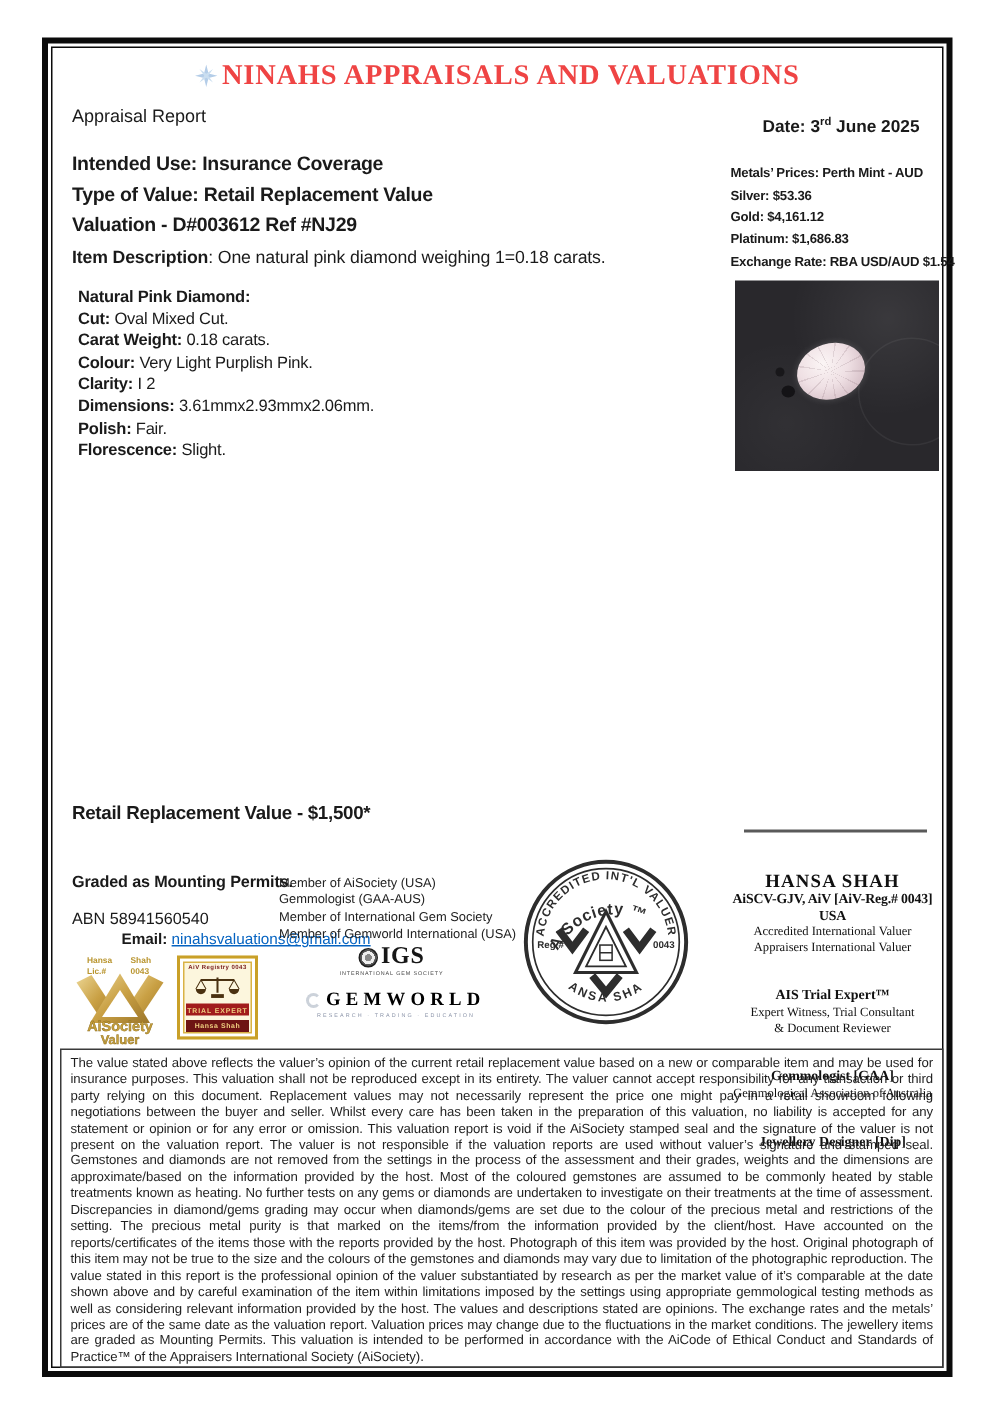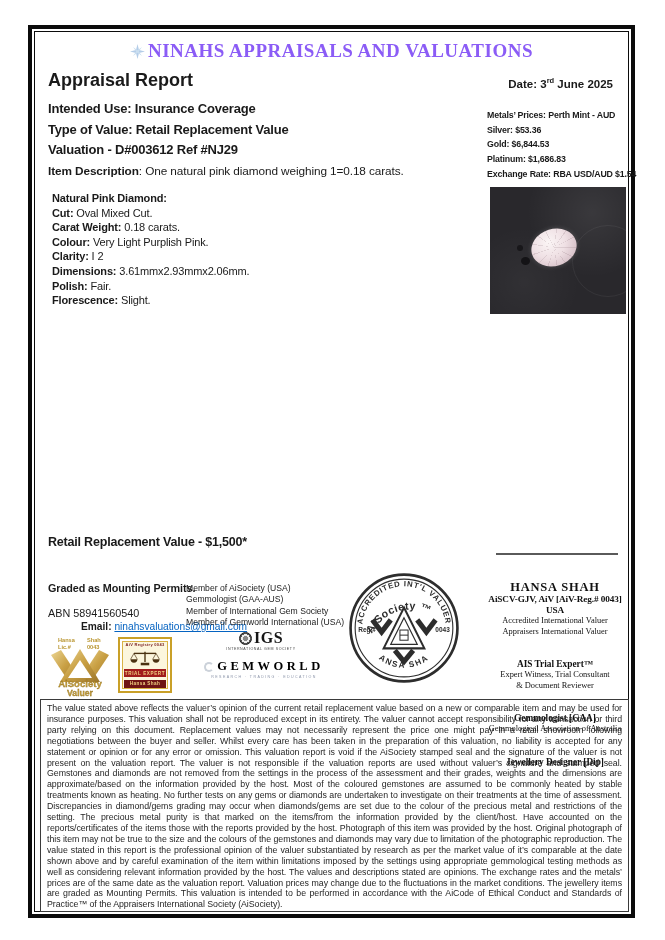"NINAHS APPRAISALS AND VALUATIONS" .org-title { color: #8b5cf6 -> #ef4444 }
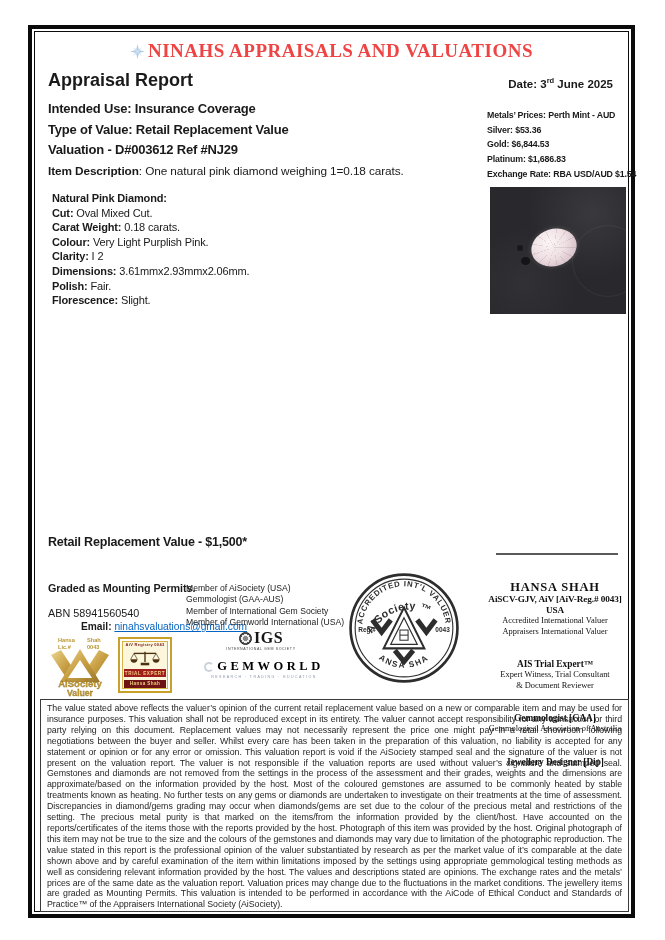"Appraisal Report" .report-title { font-size: 18px -> 12px; font-weight: bold -> normal }
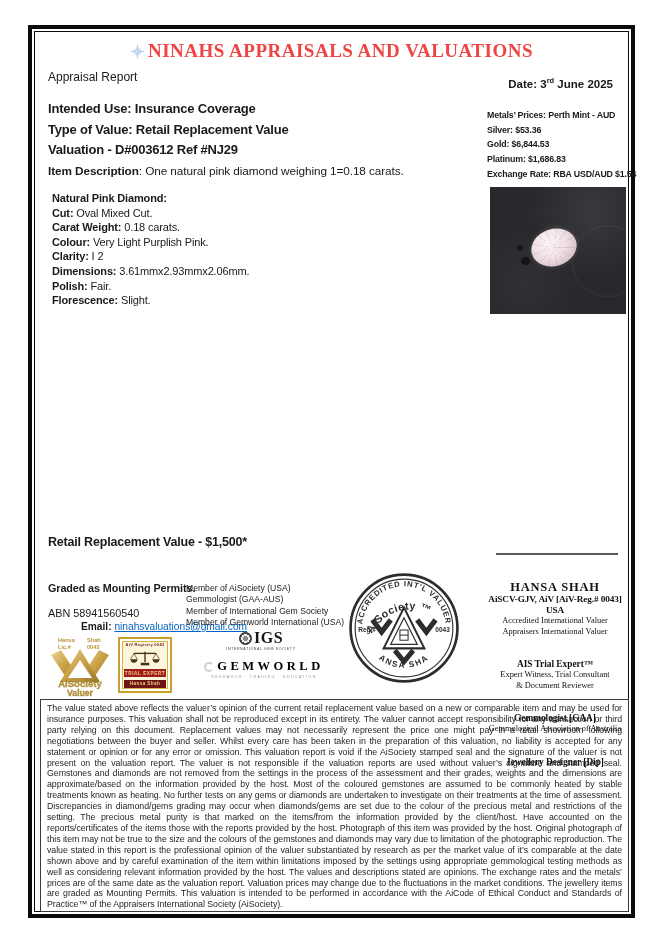"Gold: $6,844.53" div { text: $6,844.53 -> $4,161.12 }
